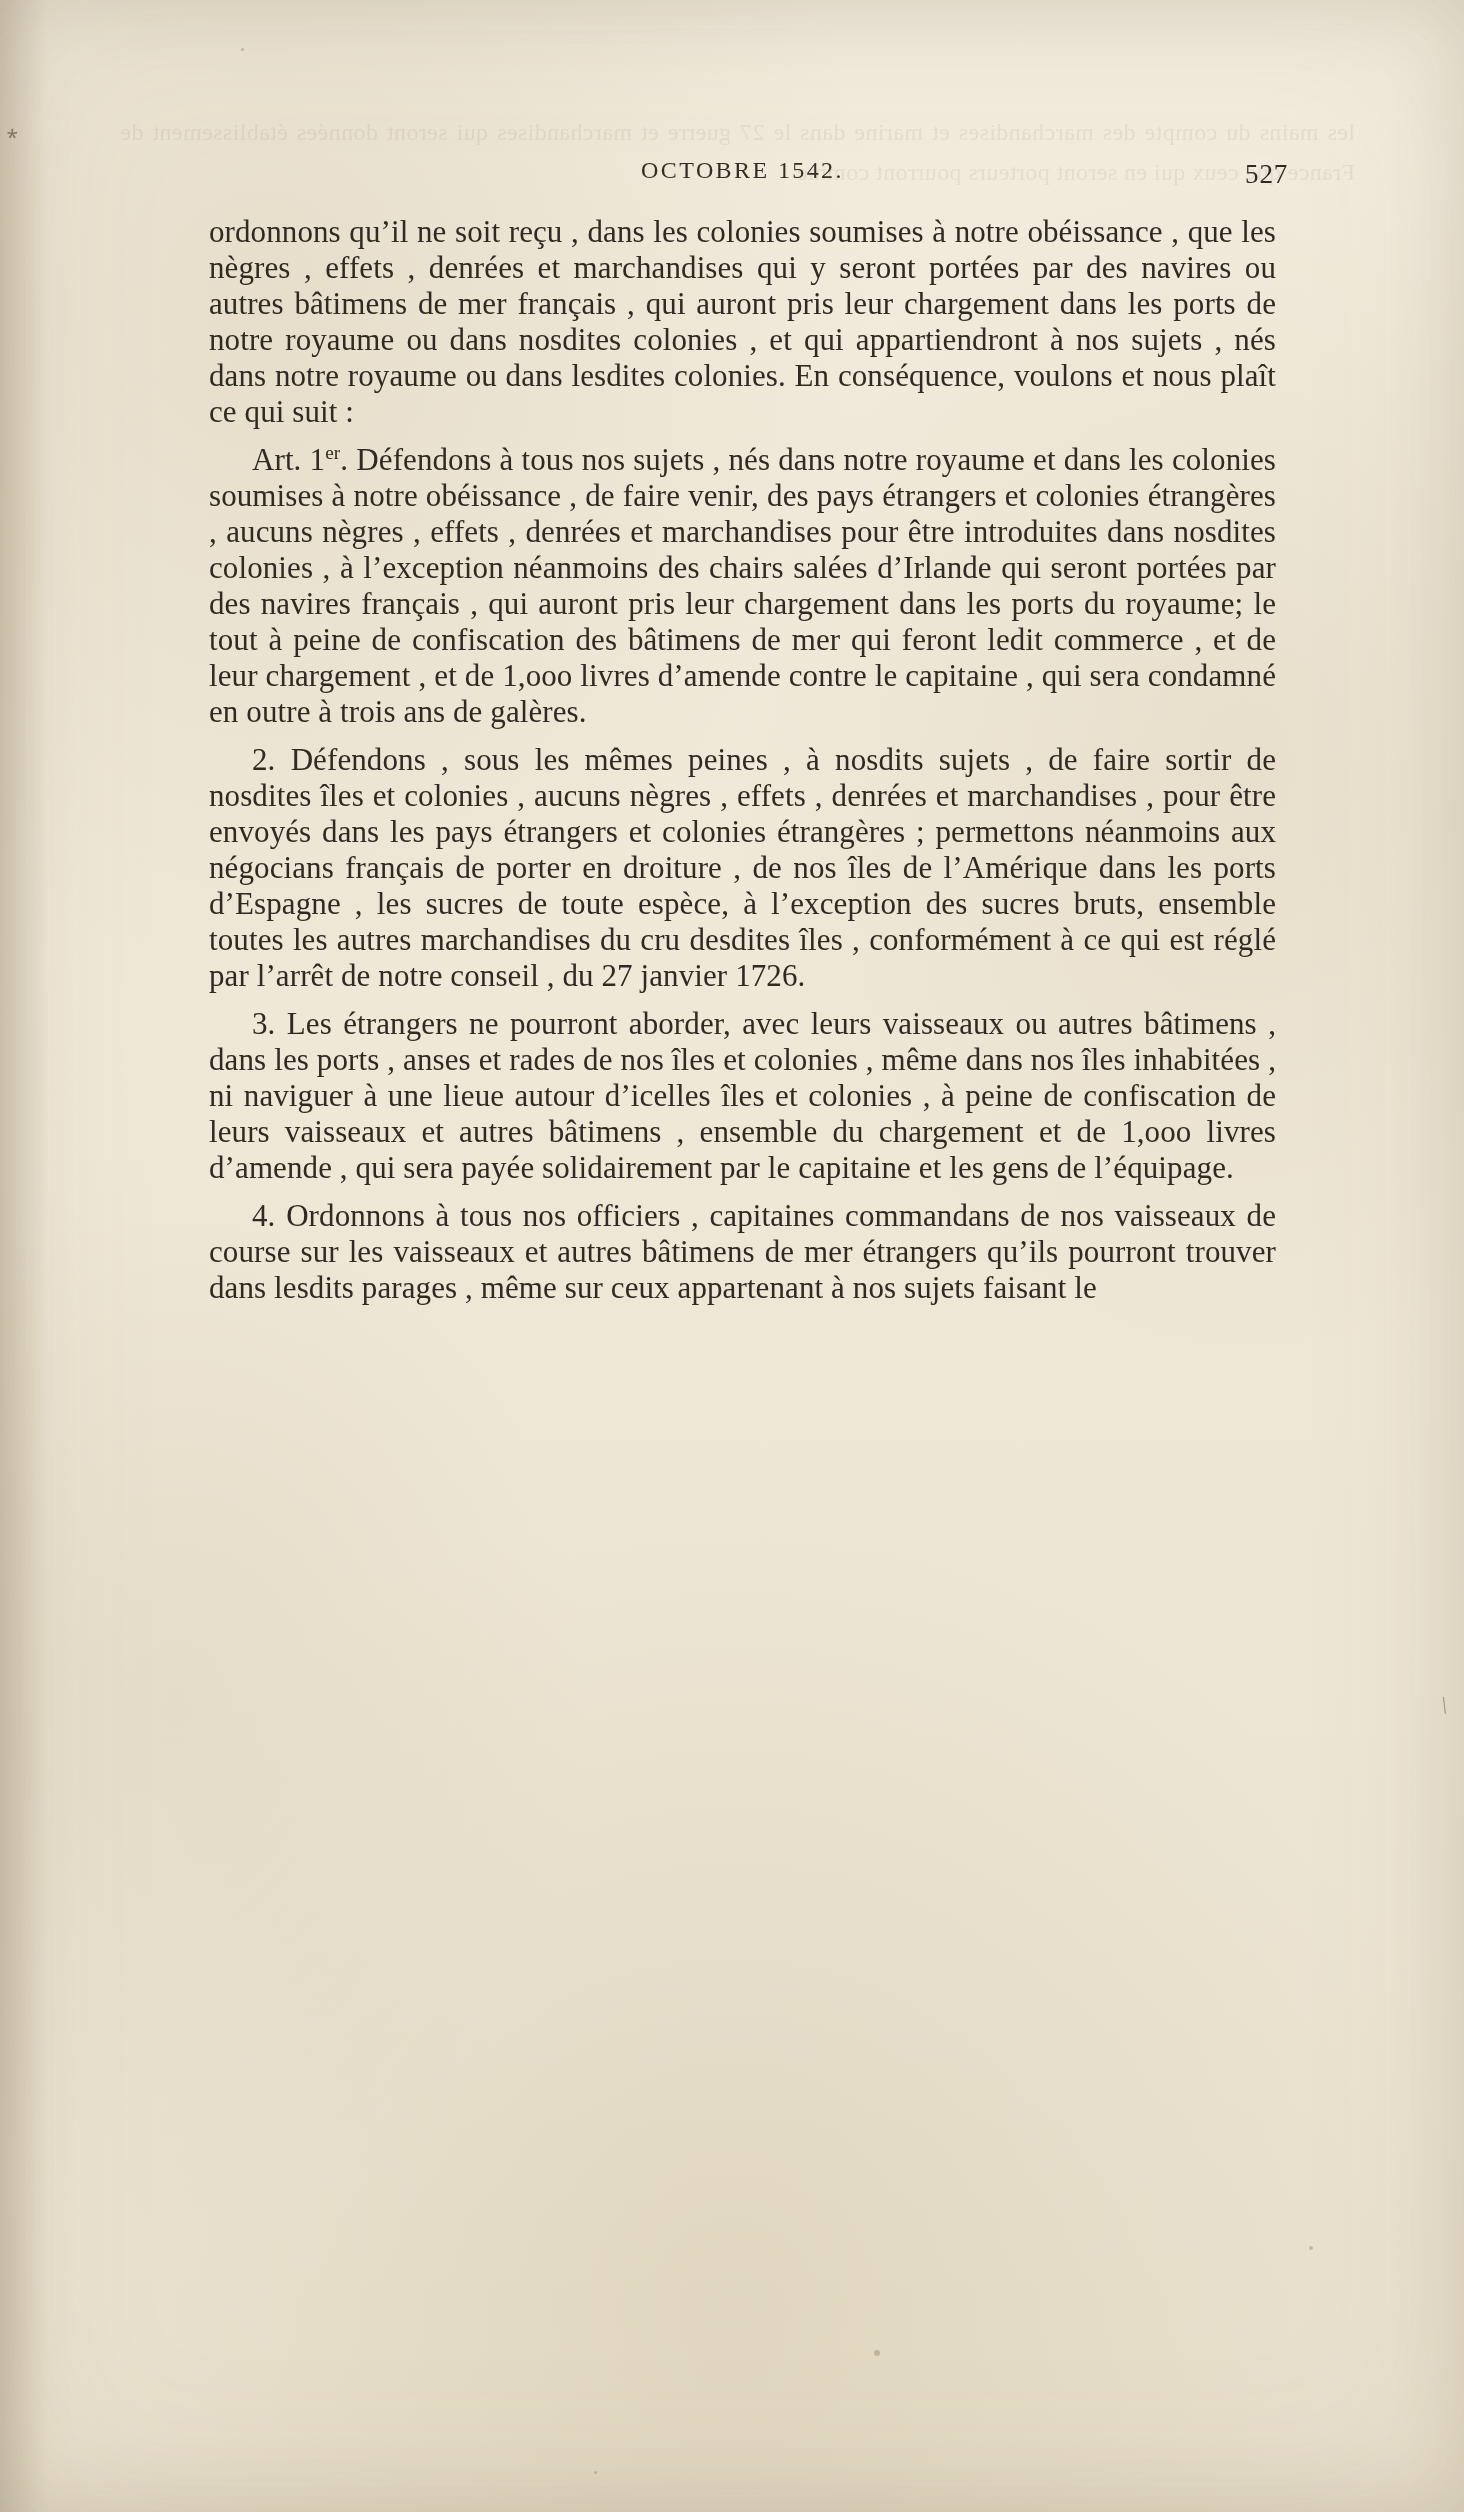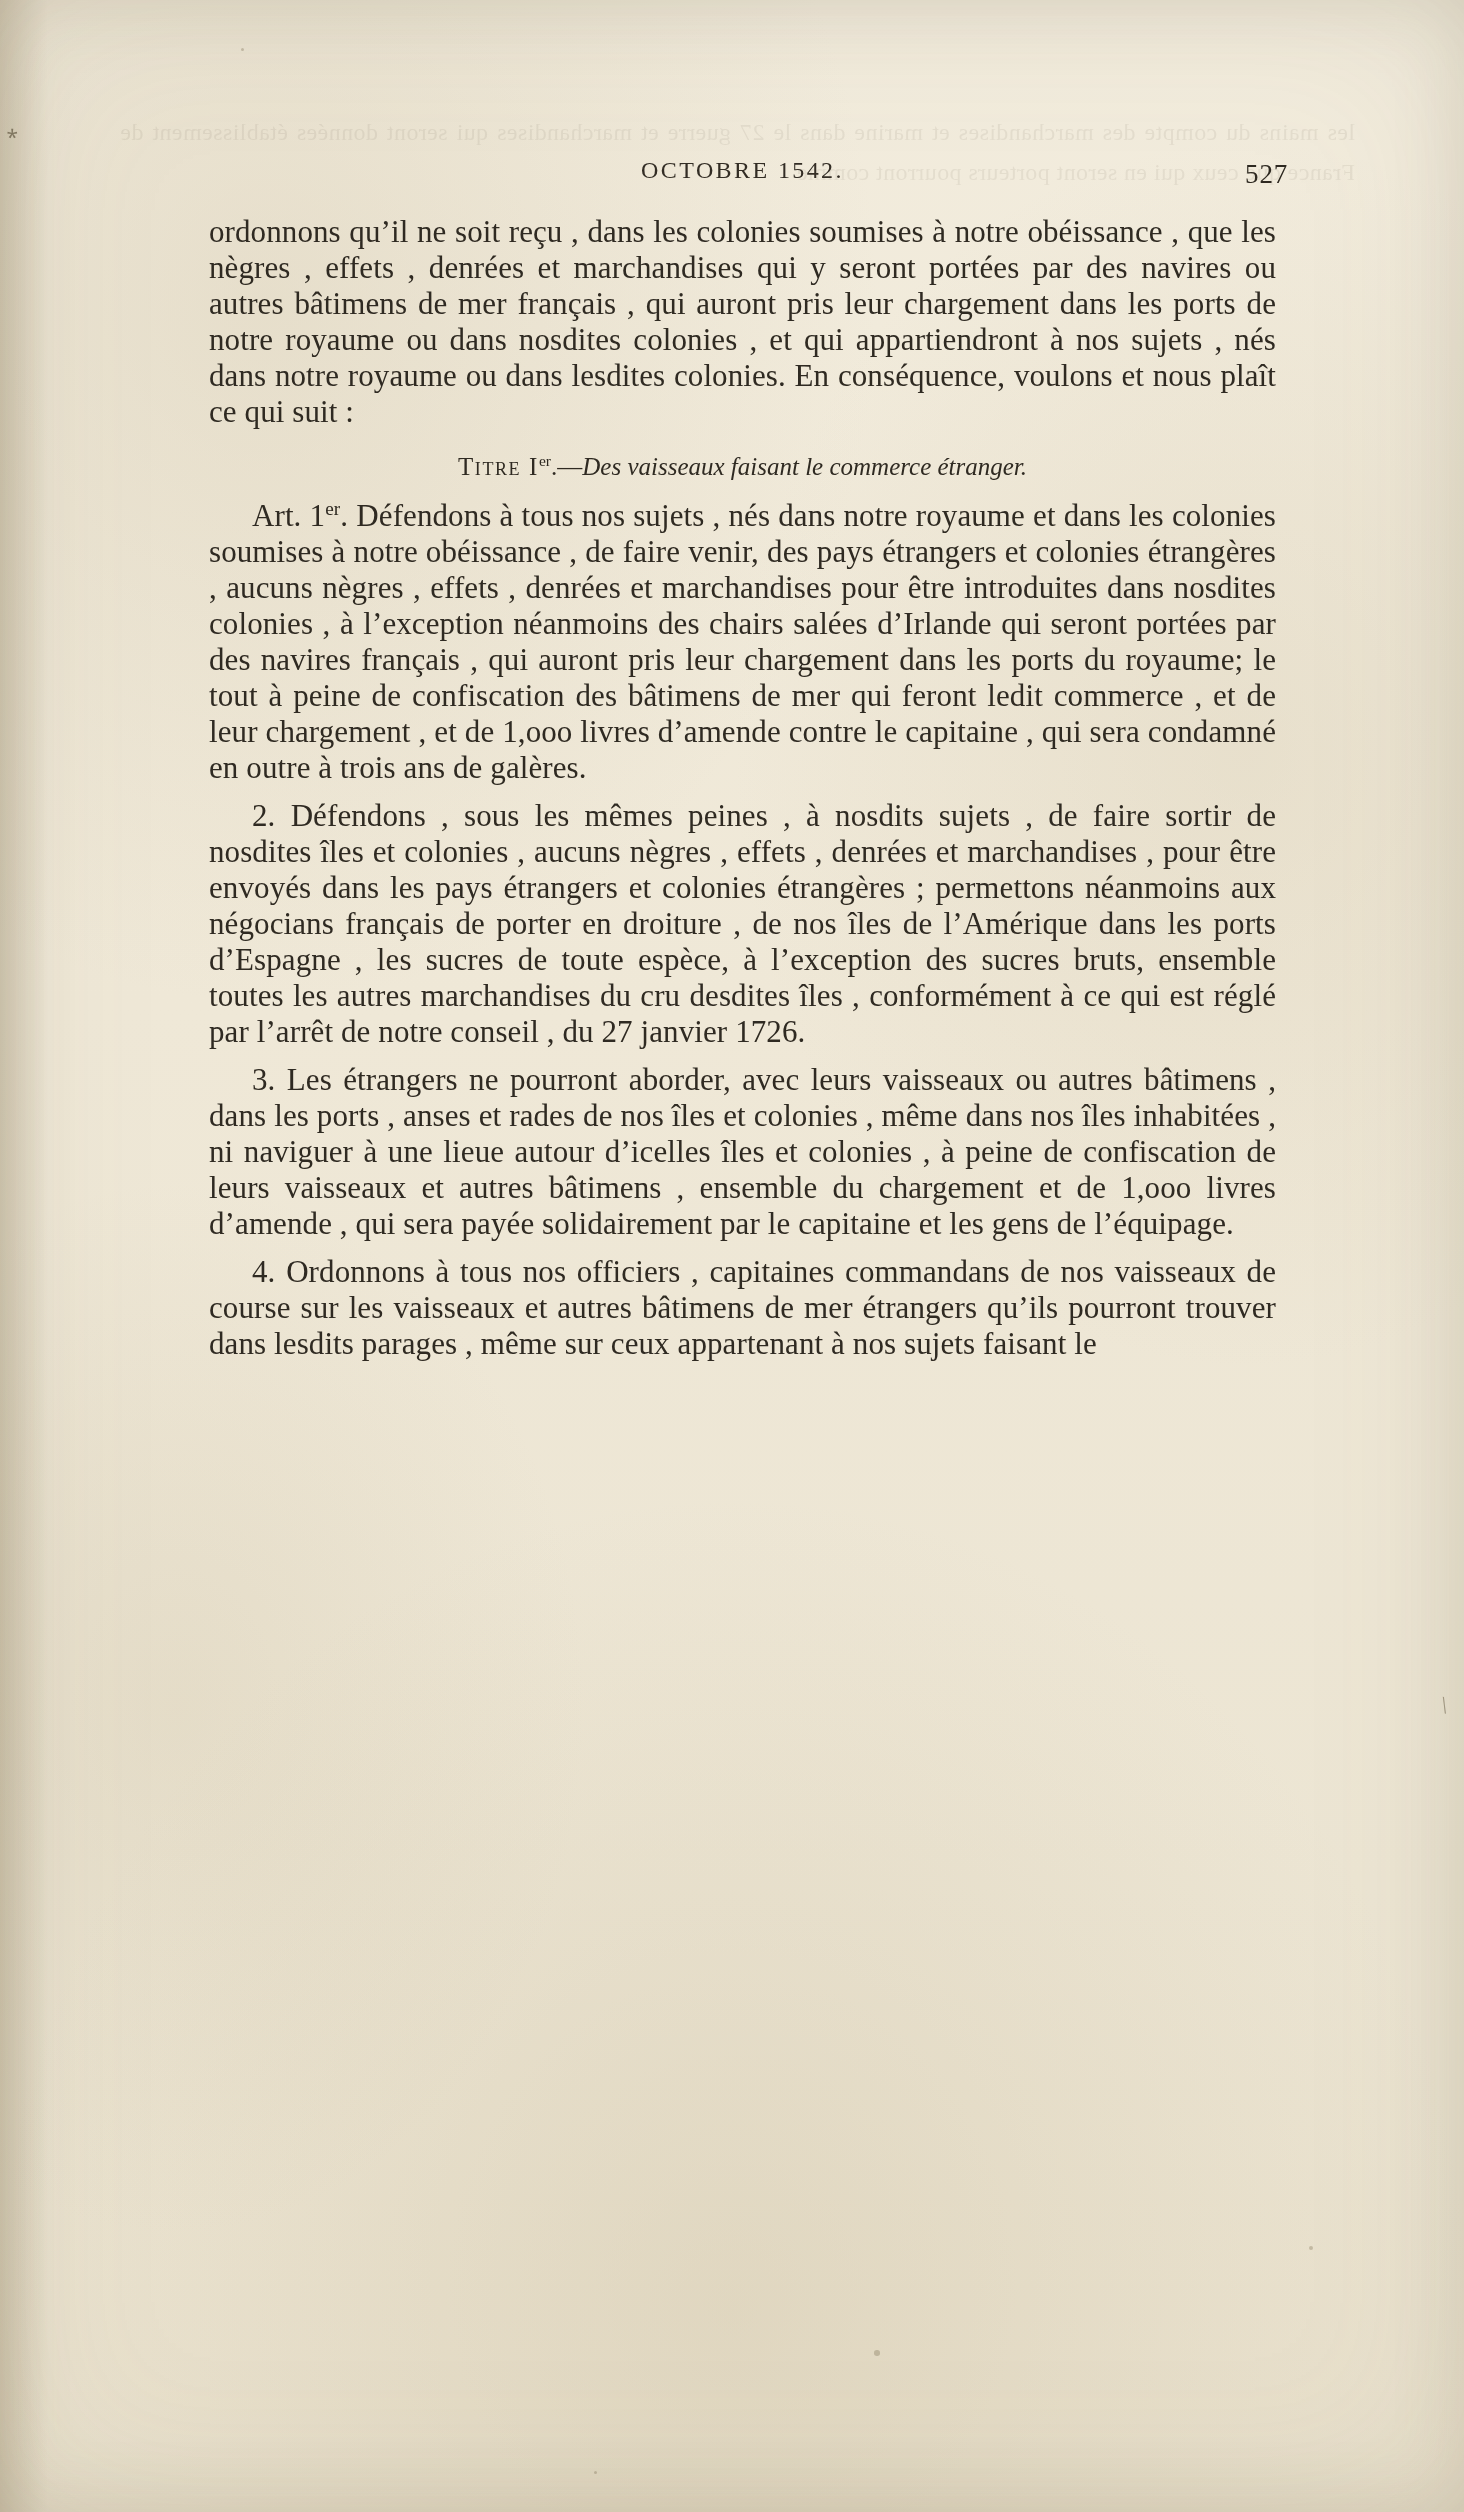"Titre Ier.—Des vaisseaux faisant le" p.titre { html: <p> <span>Titre I</span><sup>er</sup><span>.—</span><span>Des vaisseaux faisant le commerce étranger.</span> </p> -> none }
